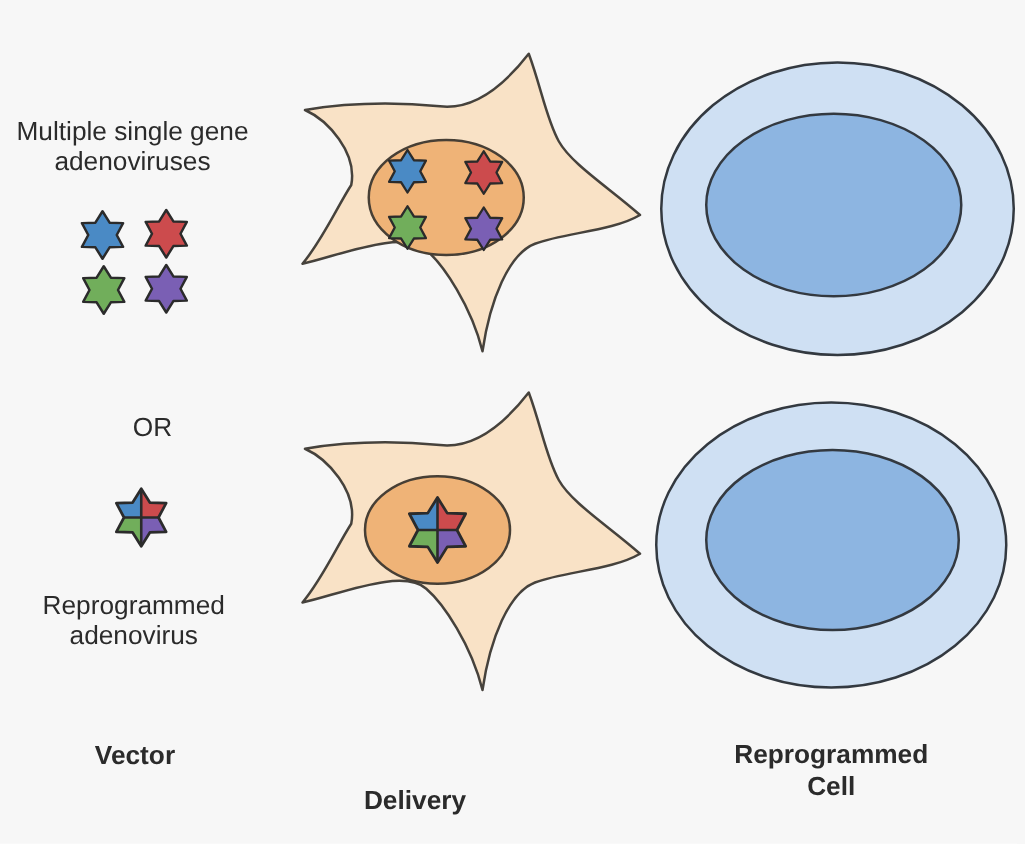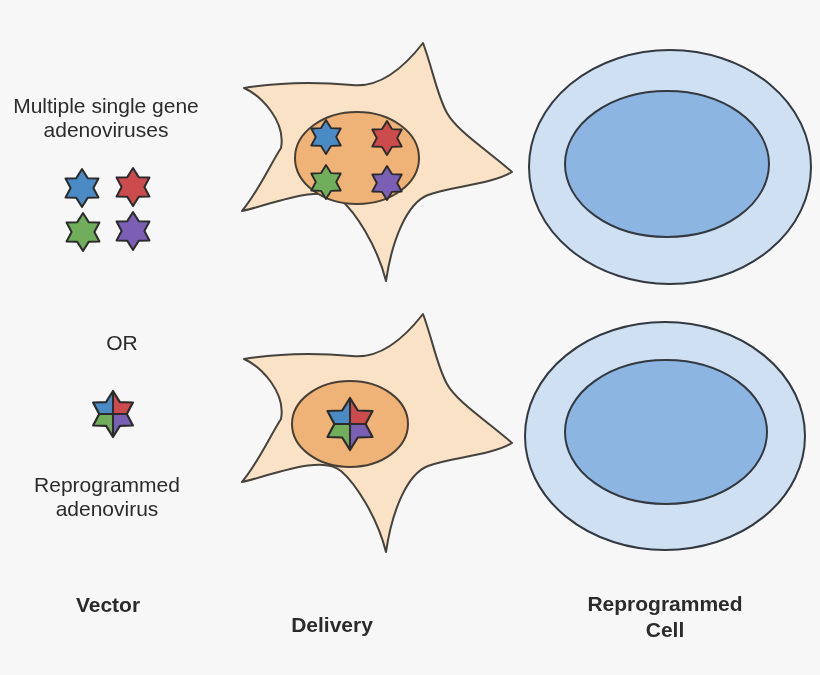"Delivery" div.lbl { top: 612px -> 628px }
